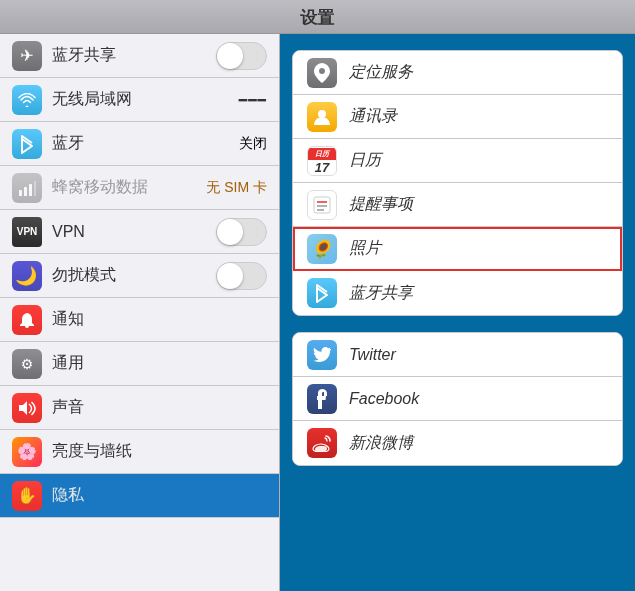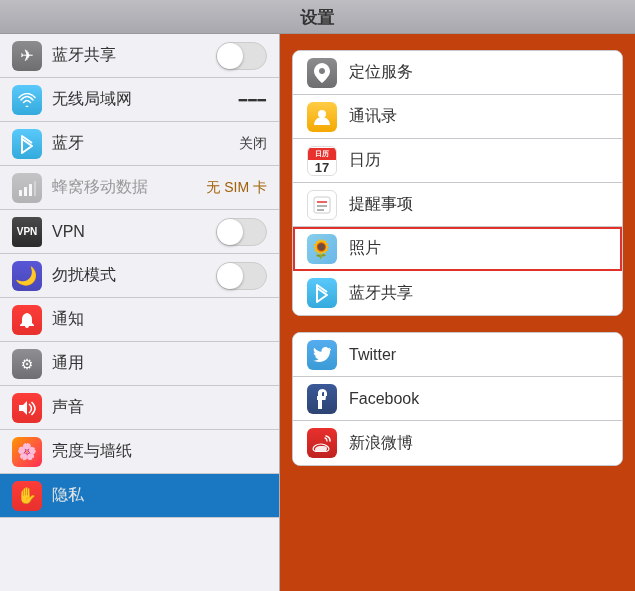"定位服务" .content-panel { background: #c2410c -> #0369a1; font-style: none -> italic }
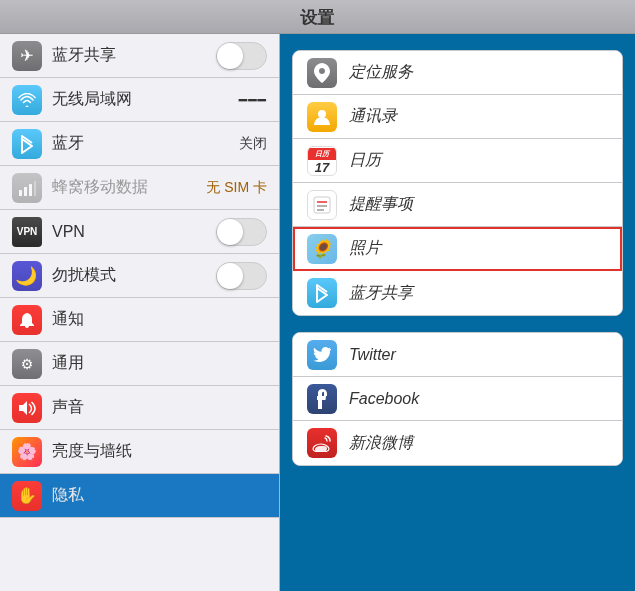"关闭" .item-value { color: #404040 -> #000000 }
